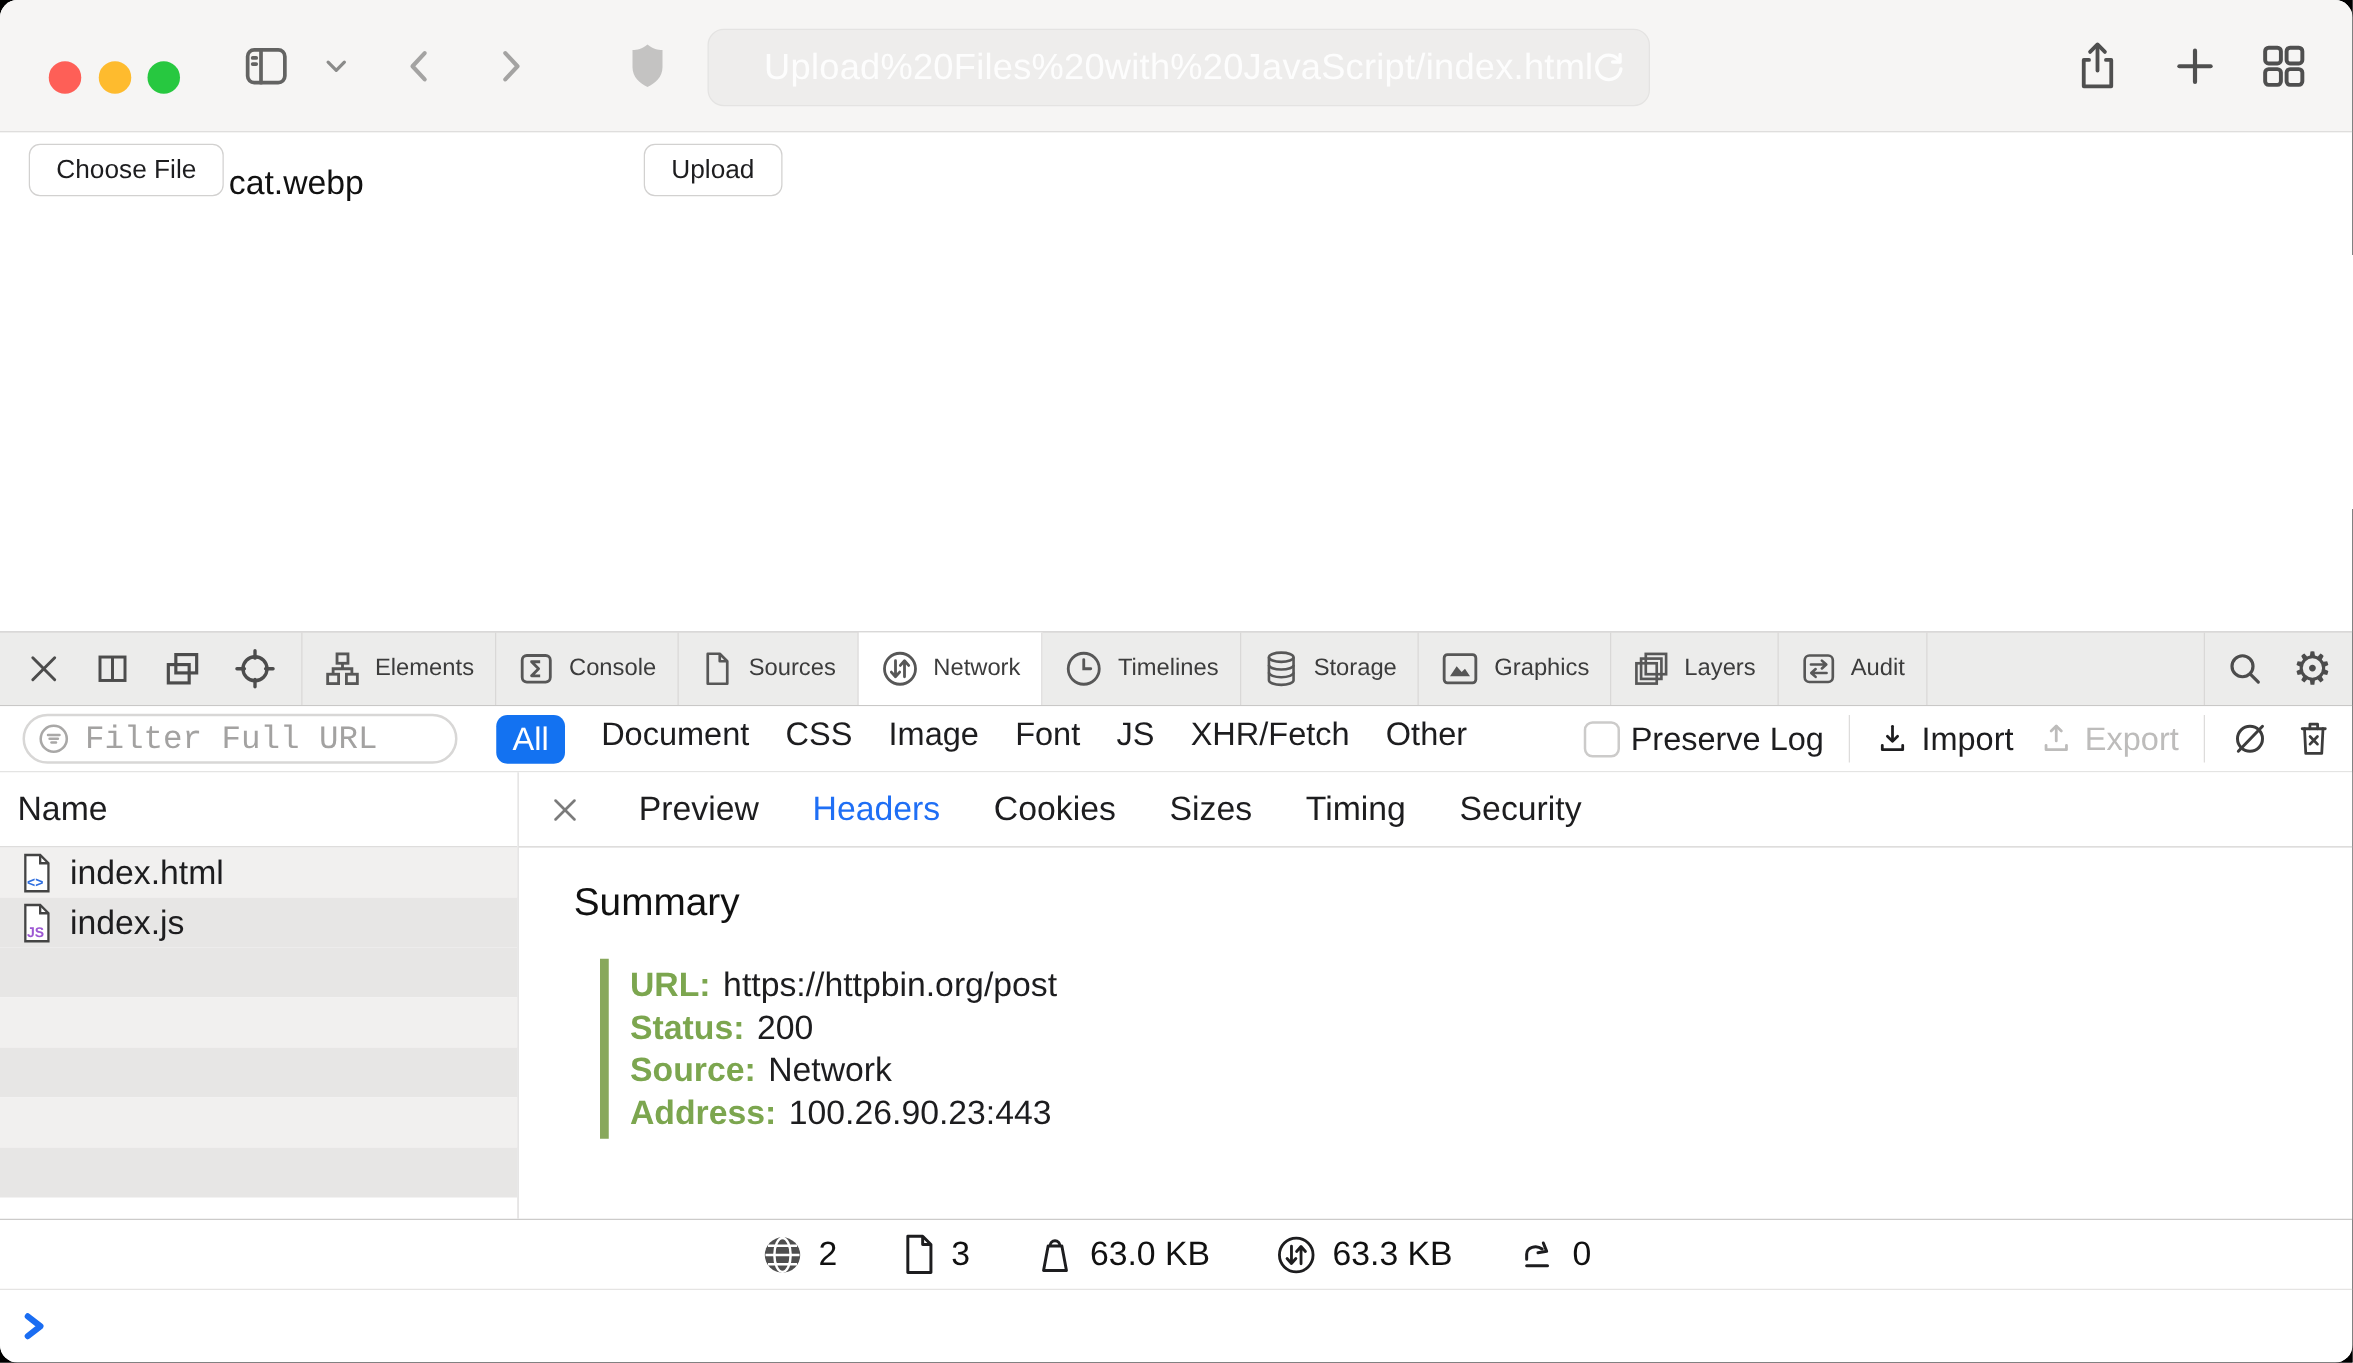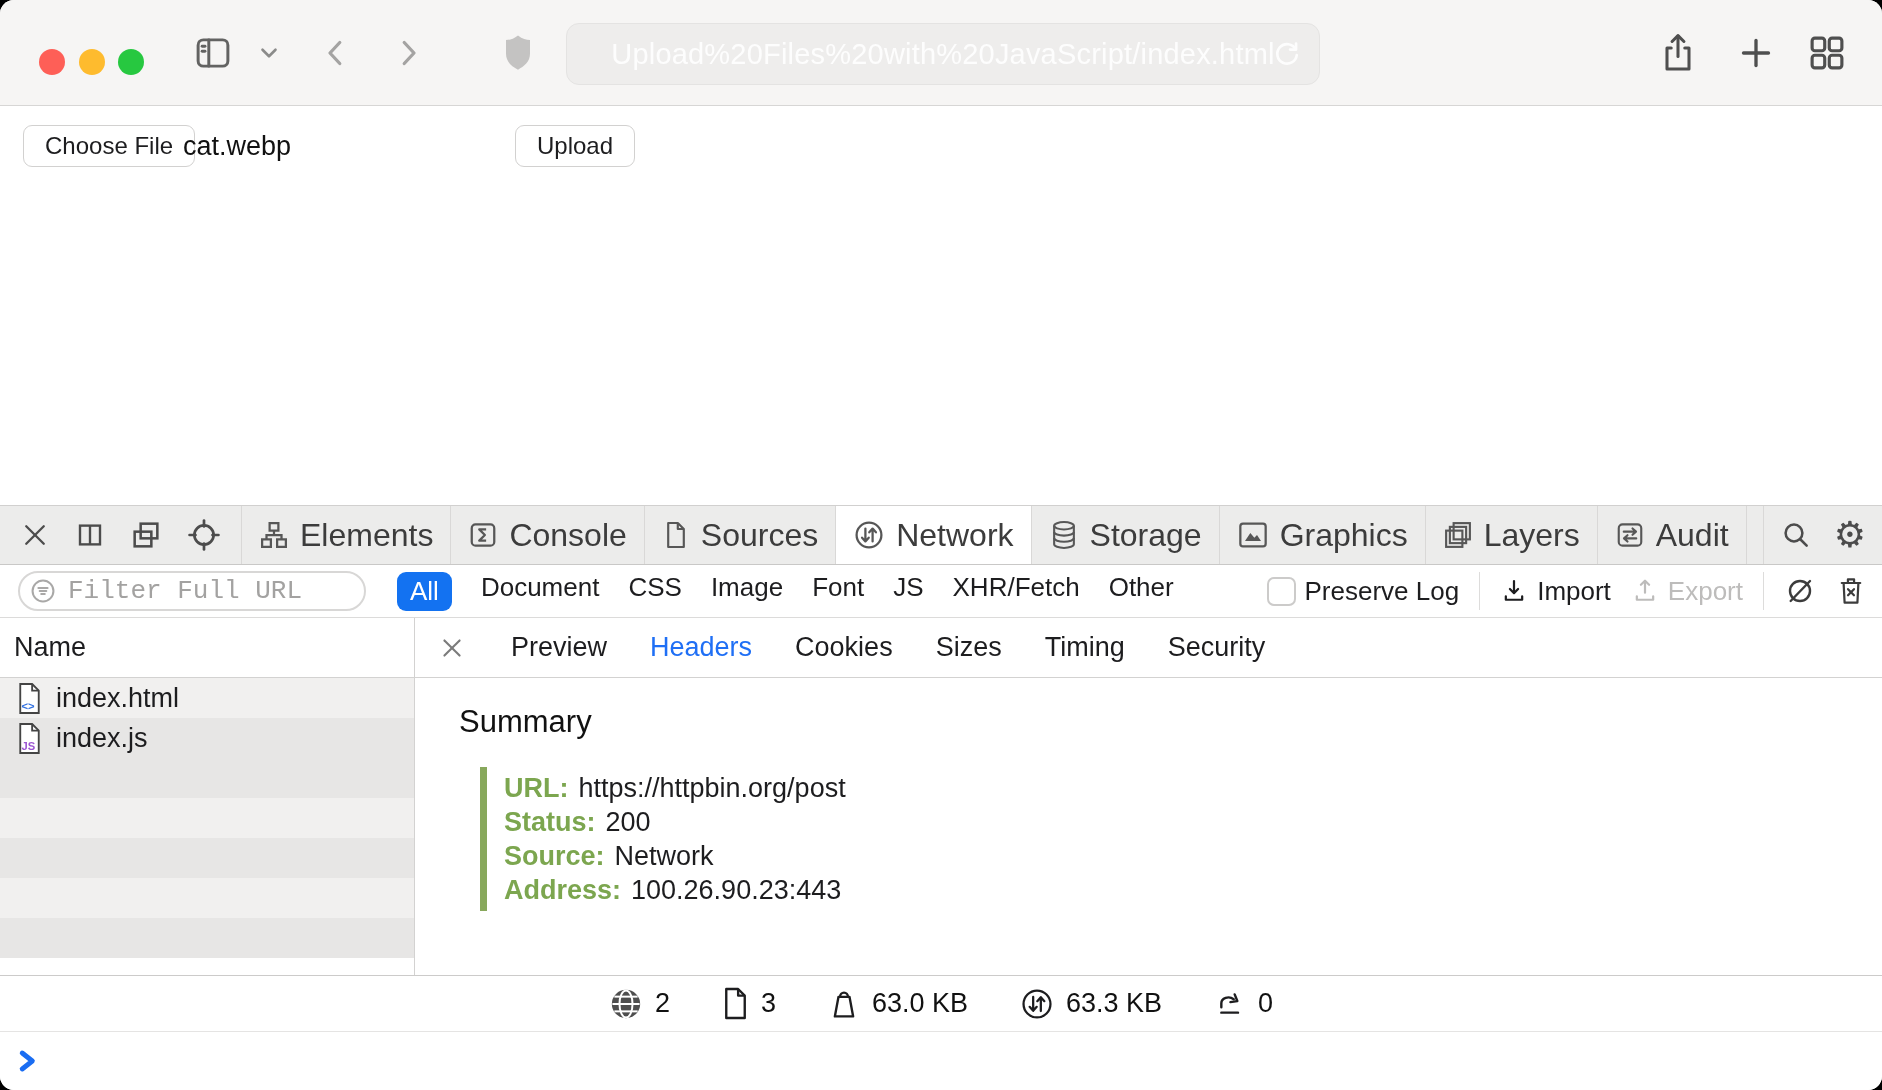"Choose File" .btn { font-size: 24px -> 21px; top: 19px -> 9px }
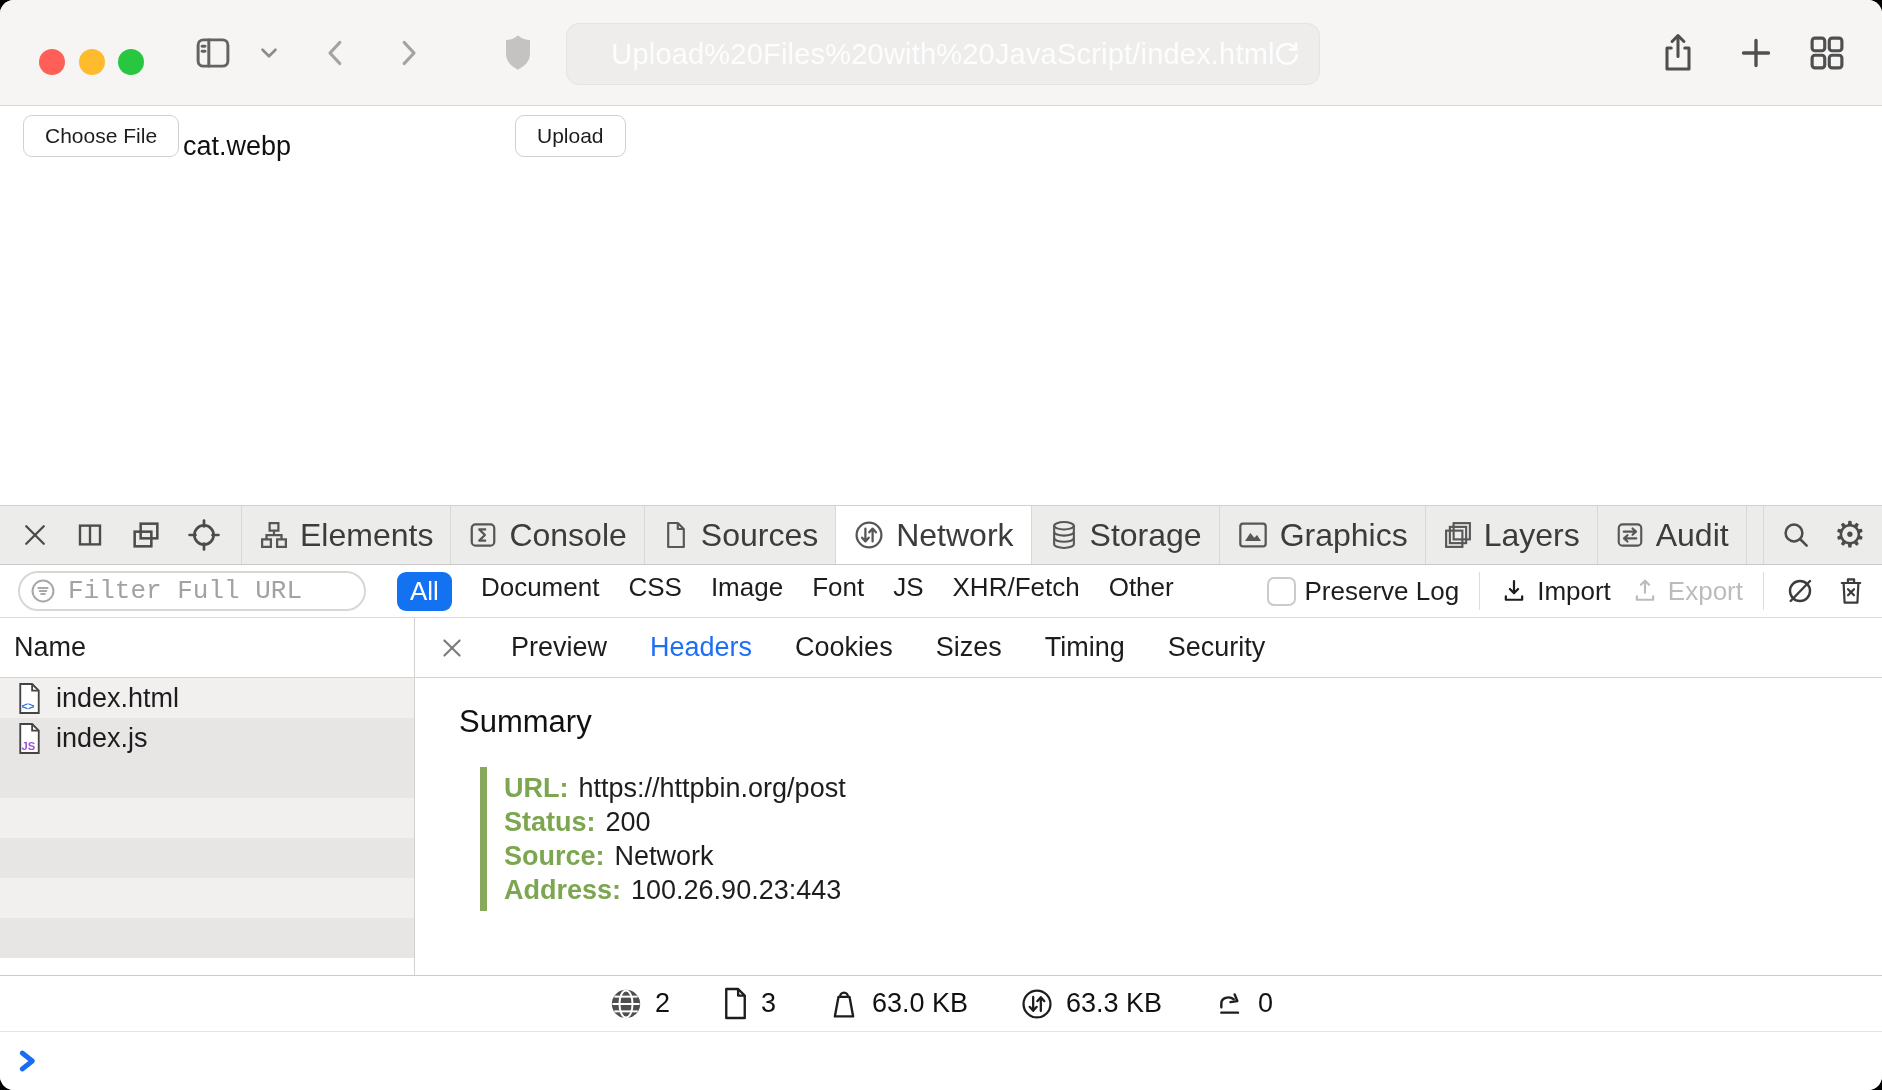"Elements" .dt-tab { font-size: 32px -> 19px }
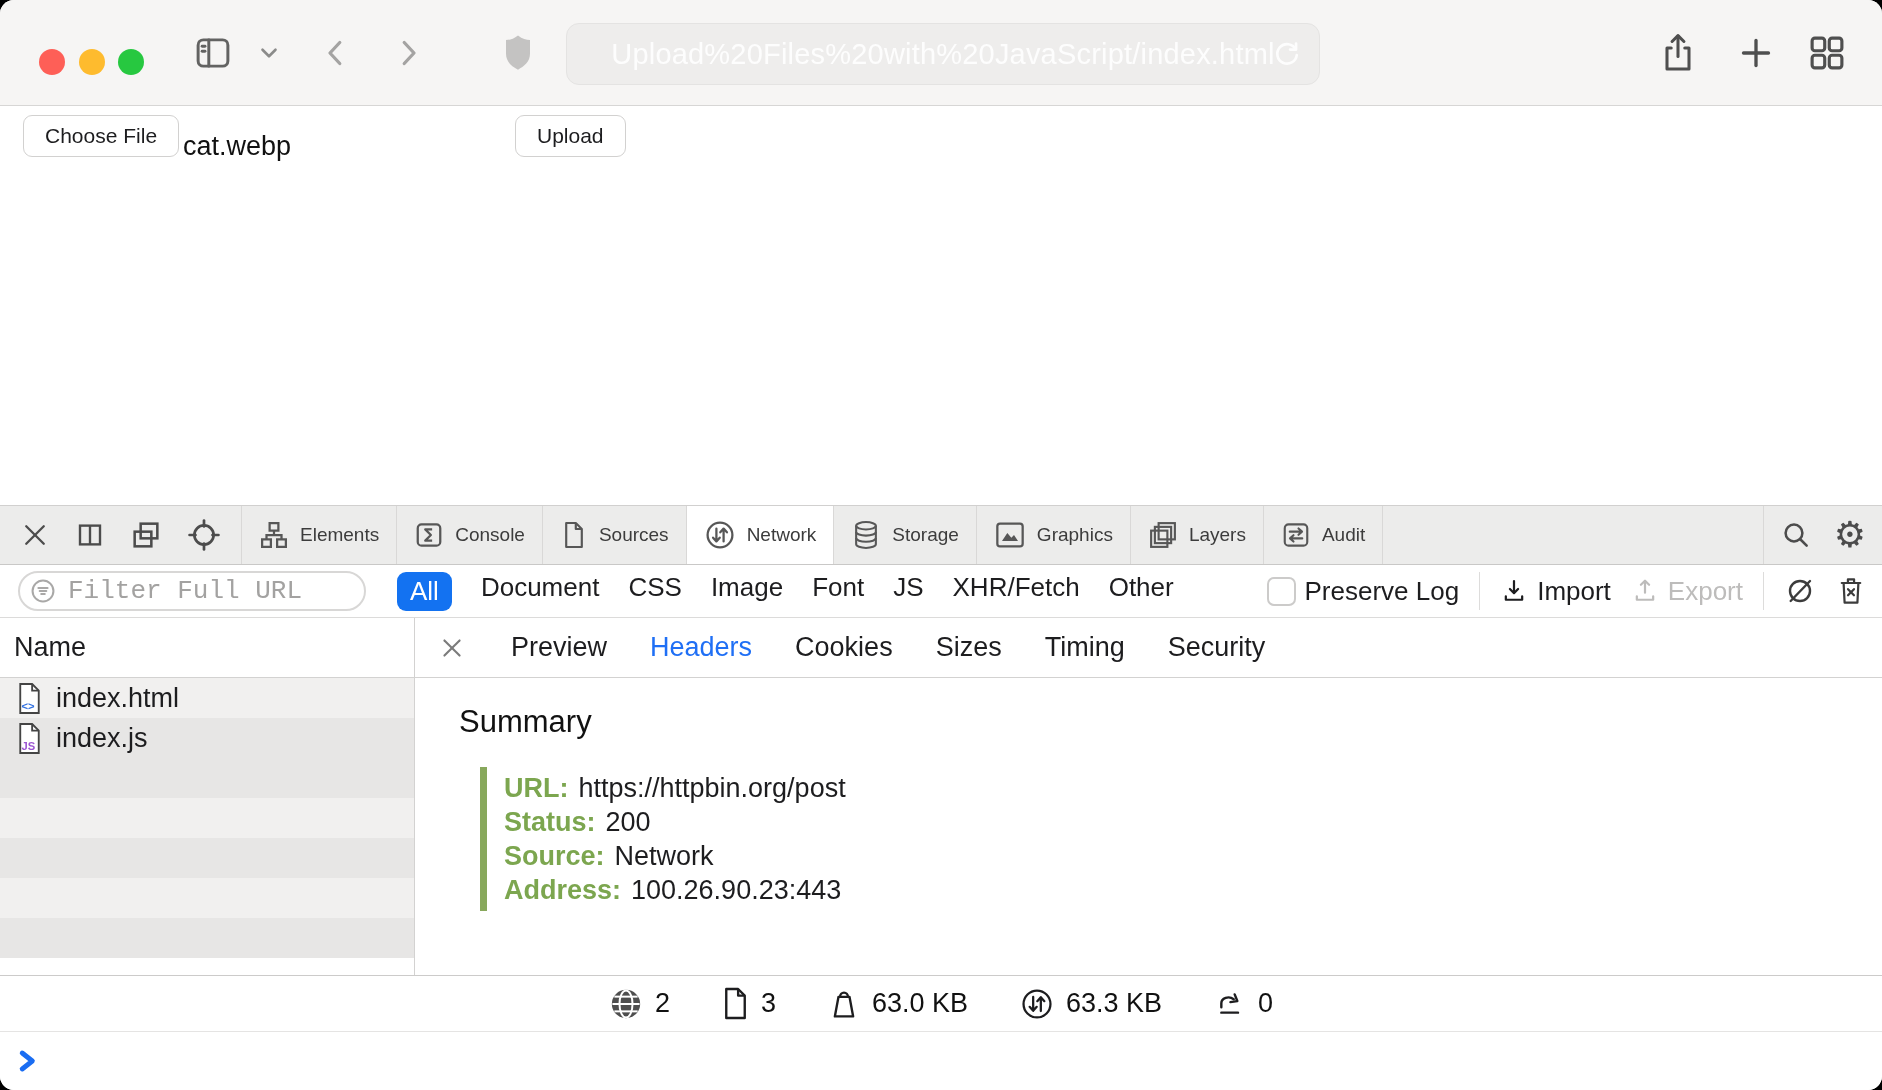"Timelines" div.dt-tab { html: none -> <div> <span> <svg> <circle></circle> <path></path> </svg> </span> <span>Timelines</span> </div> }
